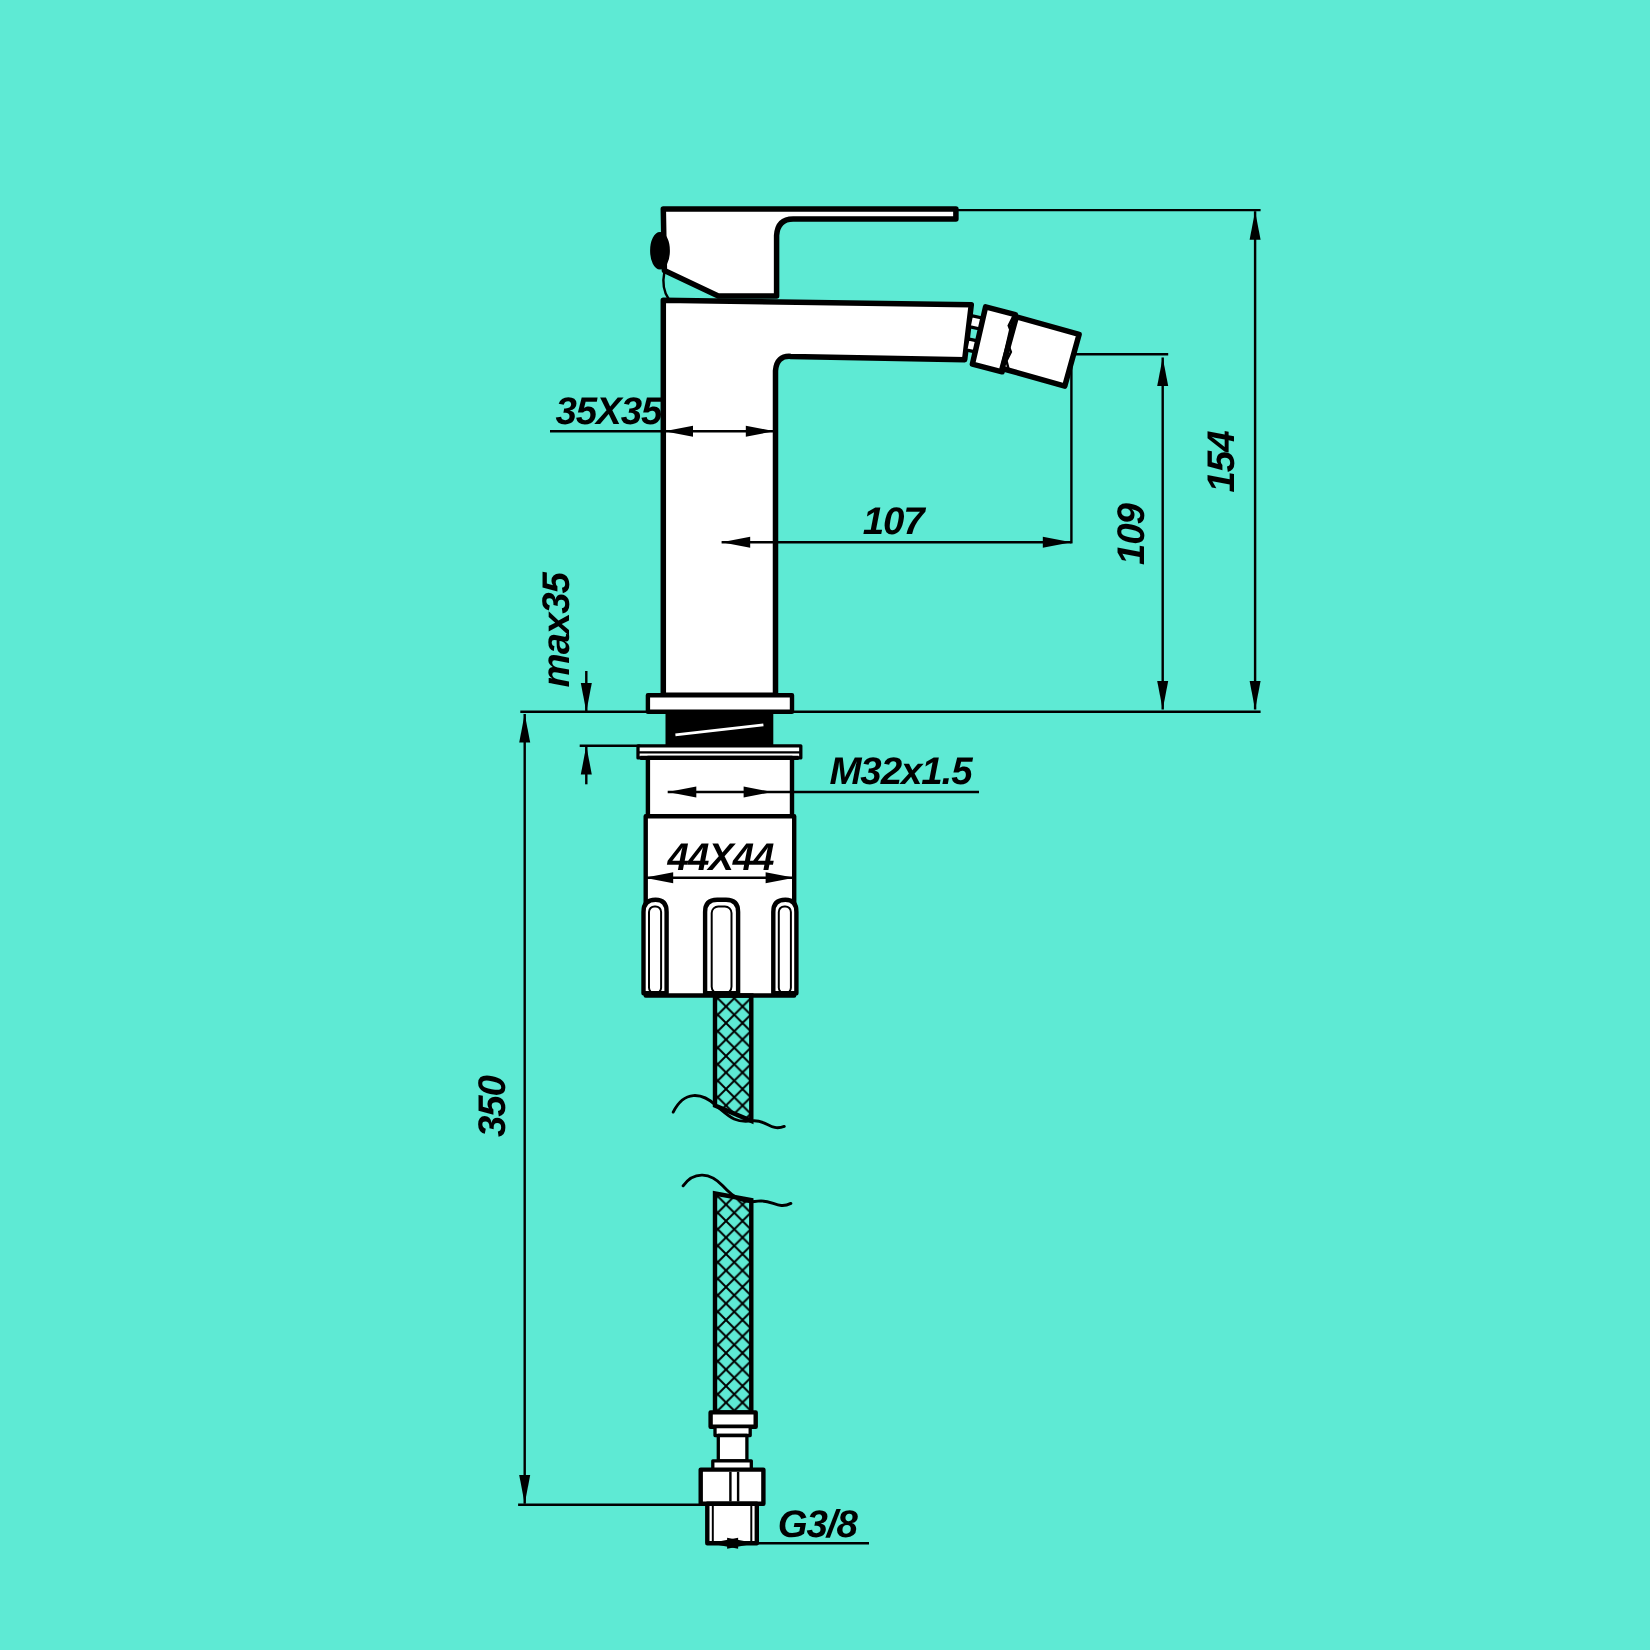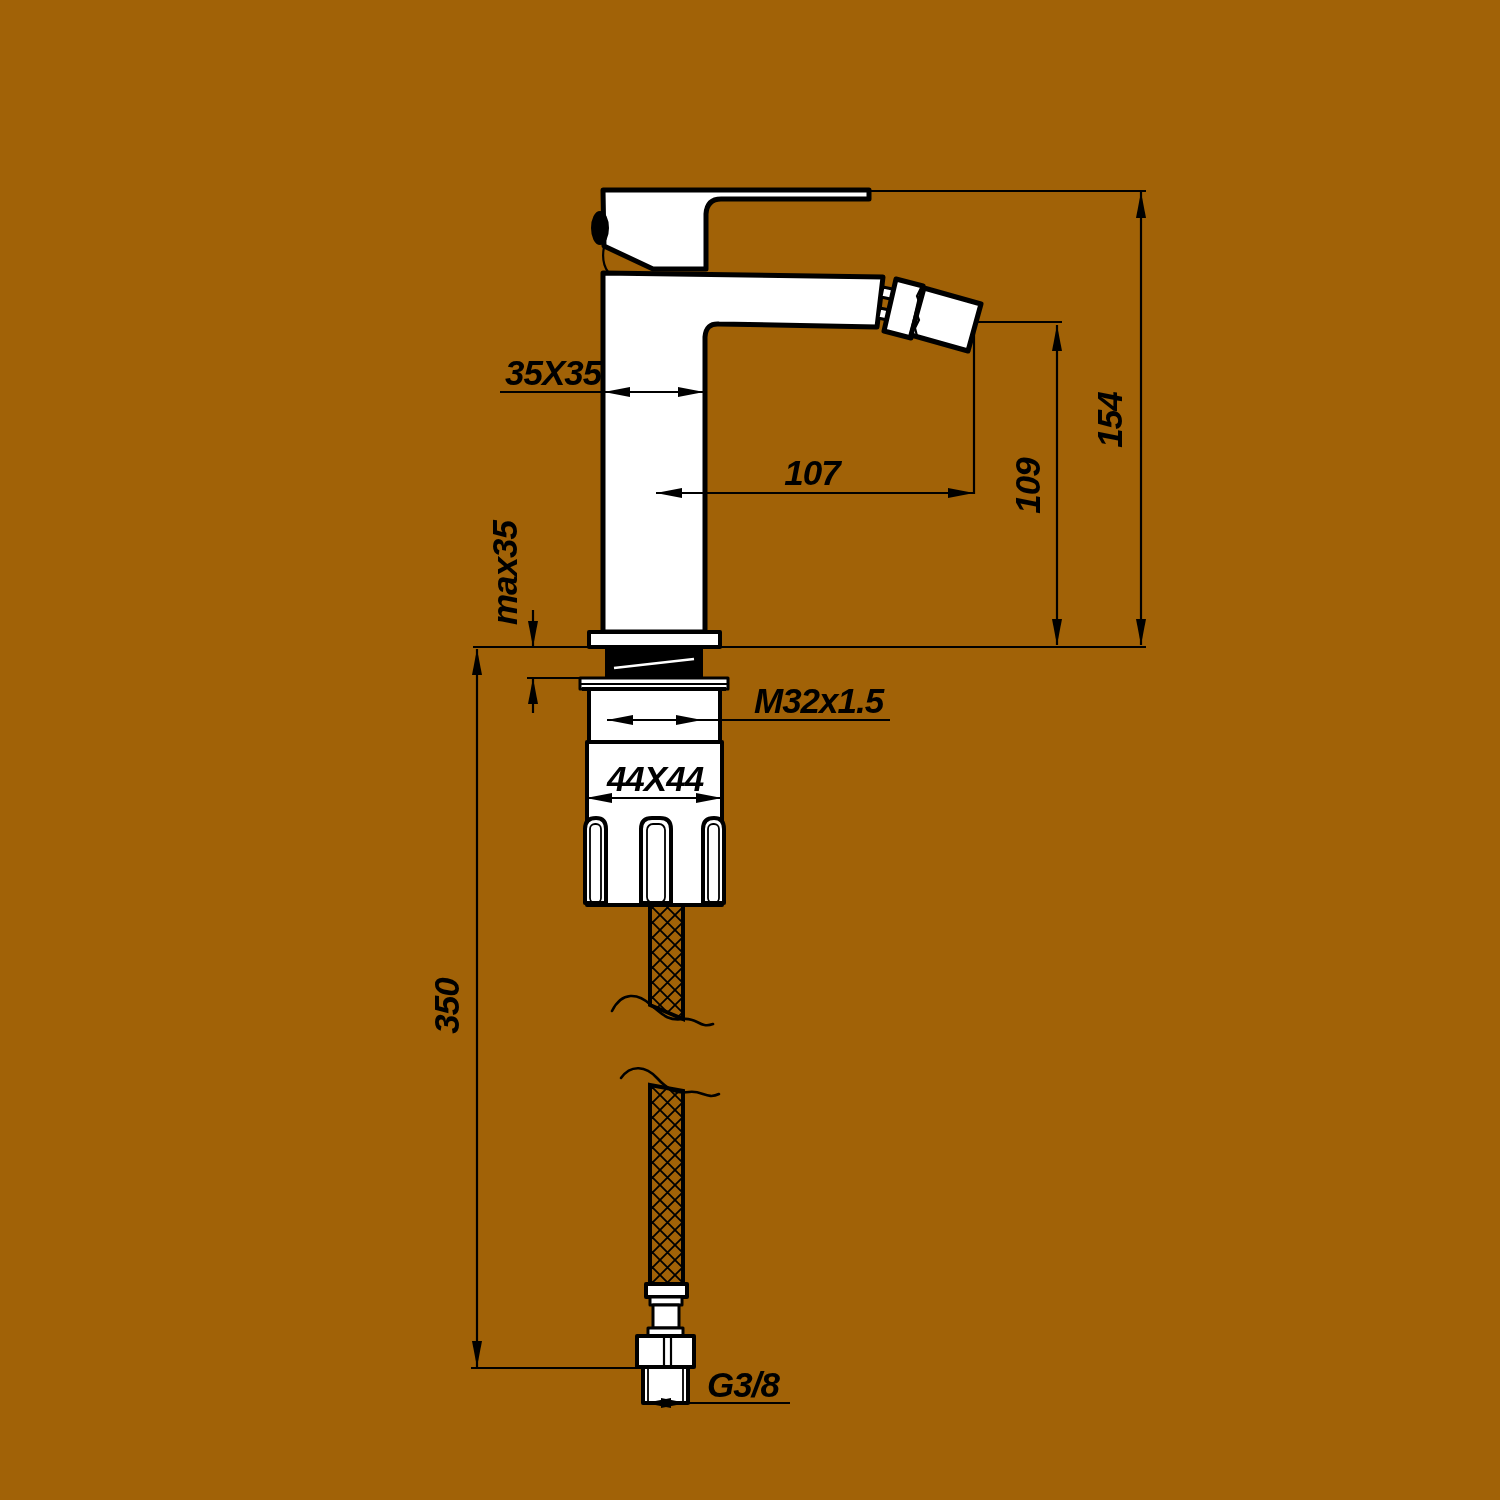"35X35" .stage { background: #a16207 -> #5eead4 }
